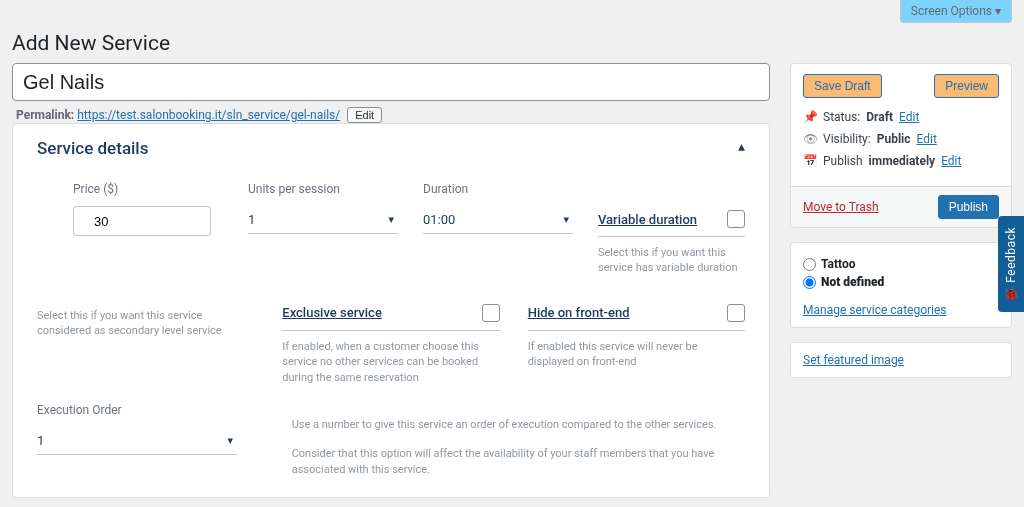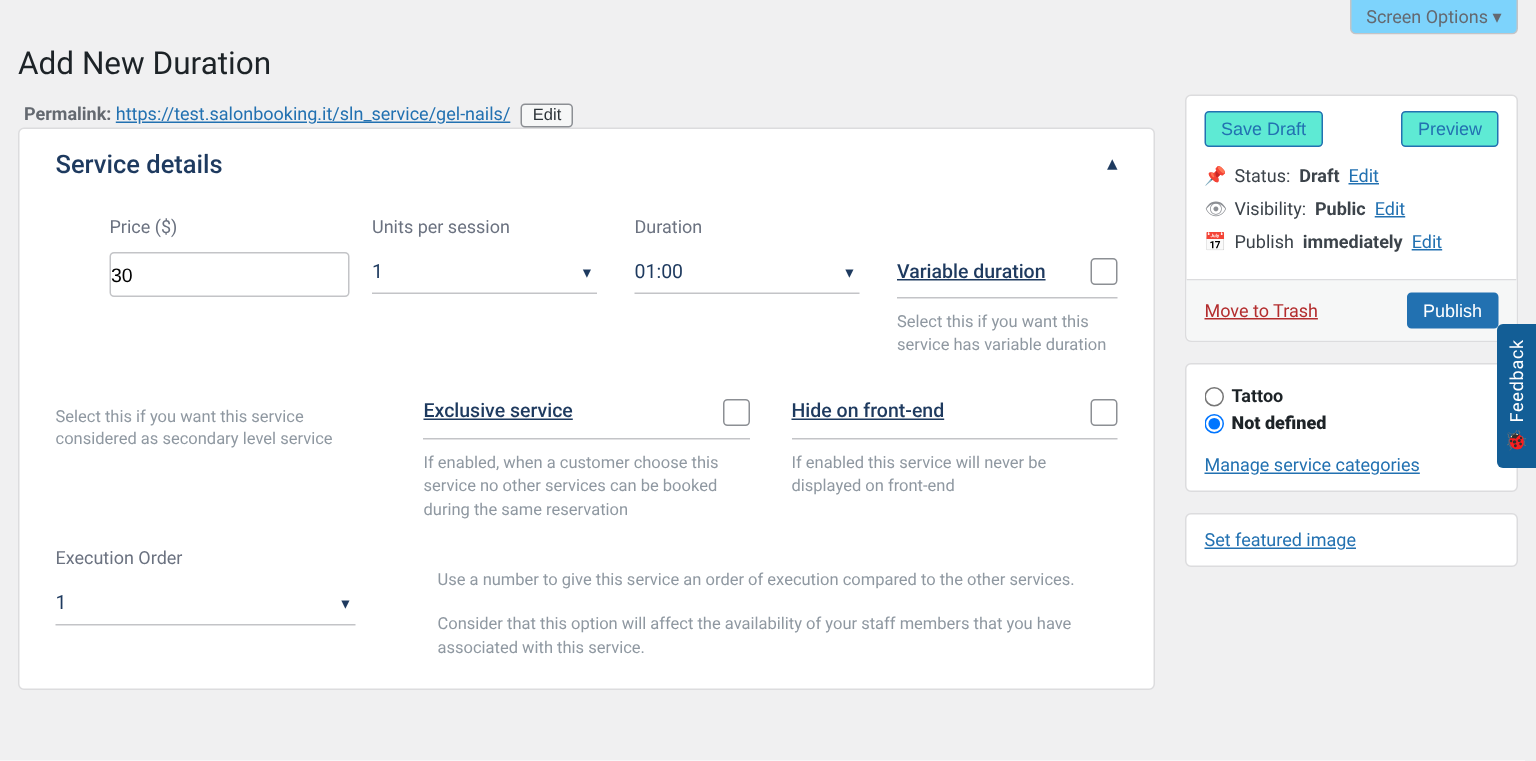"Add New Duration" h1.page-title { text: Duration -> Service }
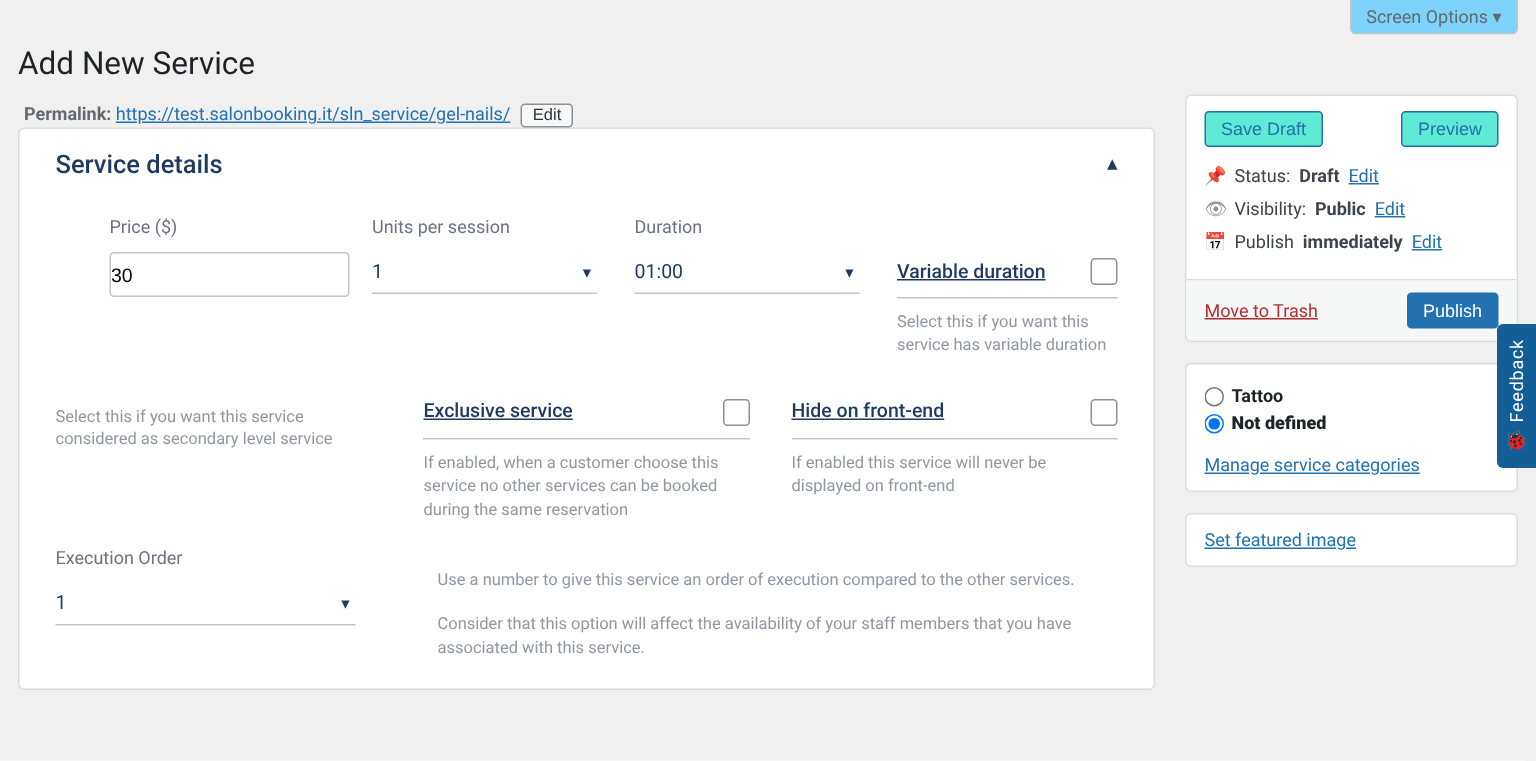"Gel Nails" input.title-input { html: none -> <input> }
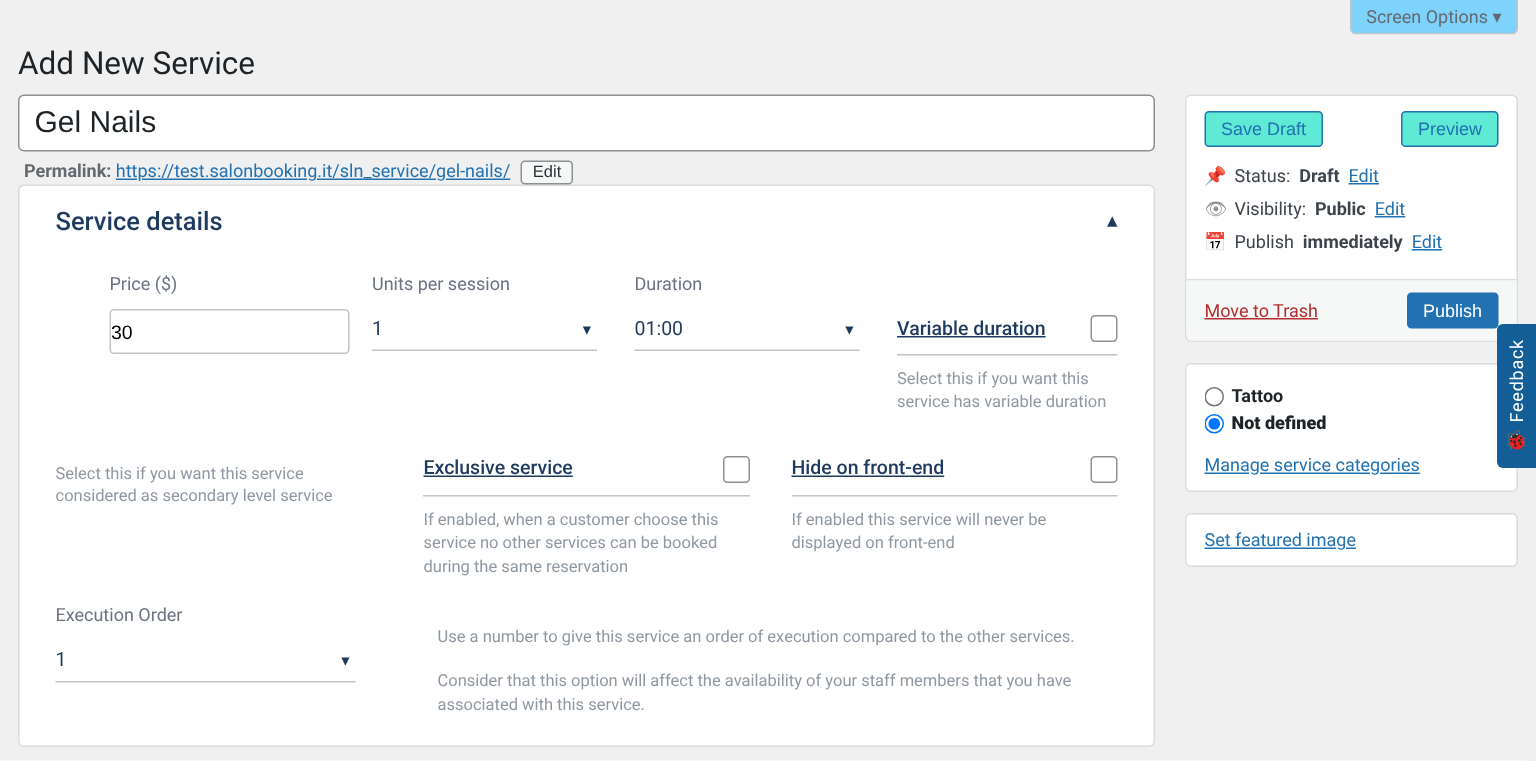"Save Draft" .btn { background: #5eead4 -> #fdba74 }
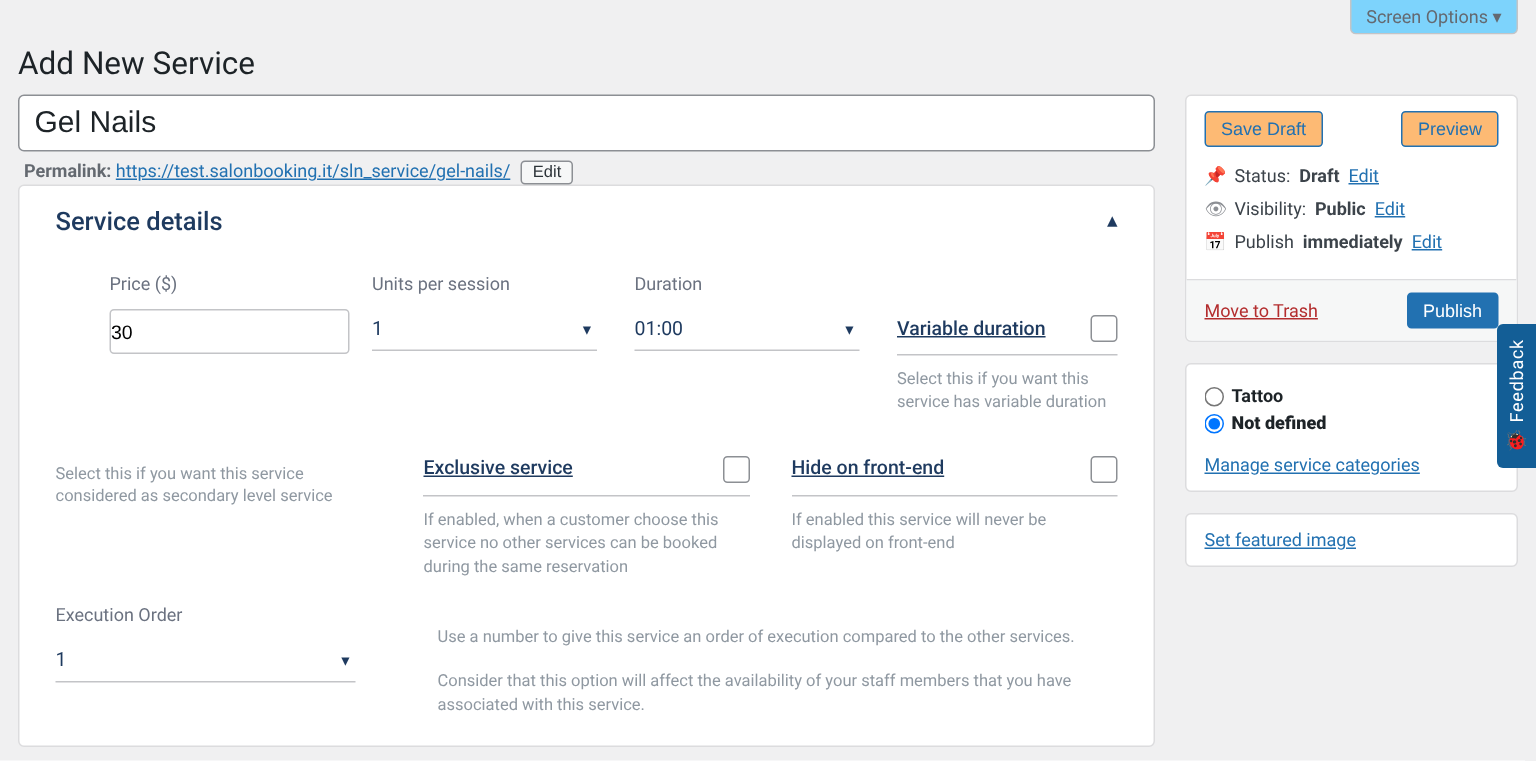"30" .text-input { padding: 6px 0 -> 6px 20px; width: 160px -> 138px }
